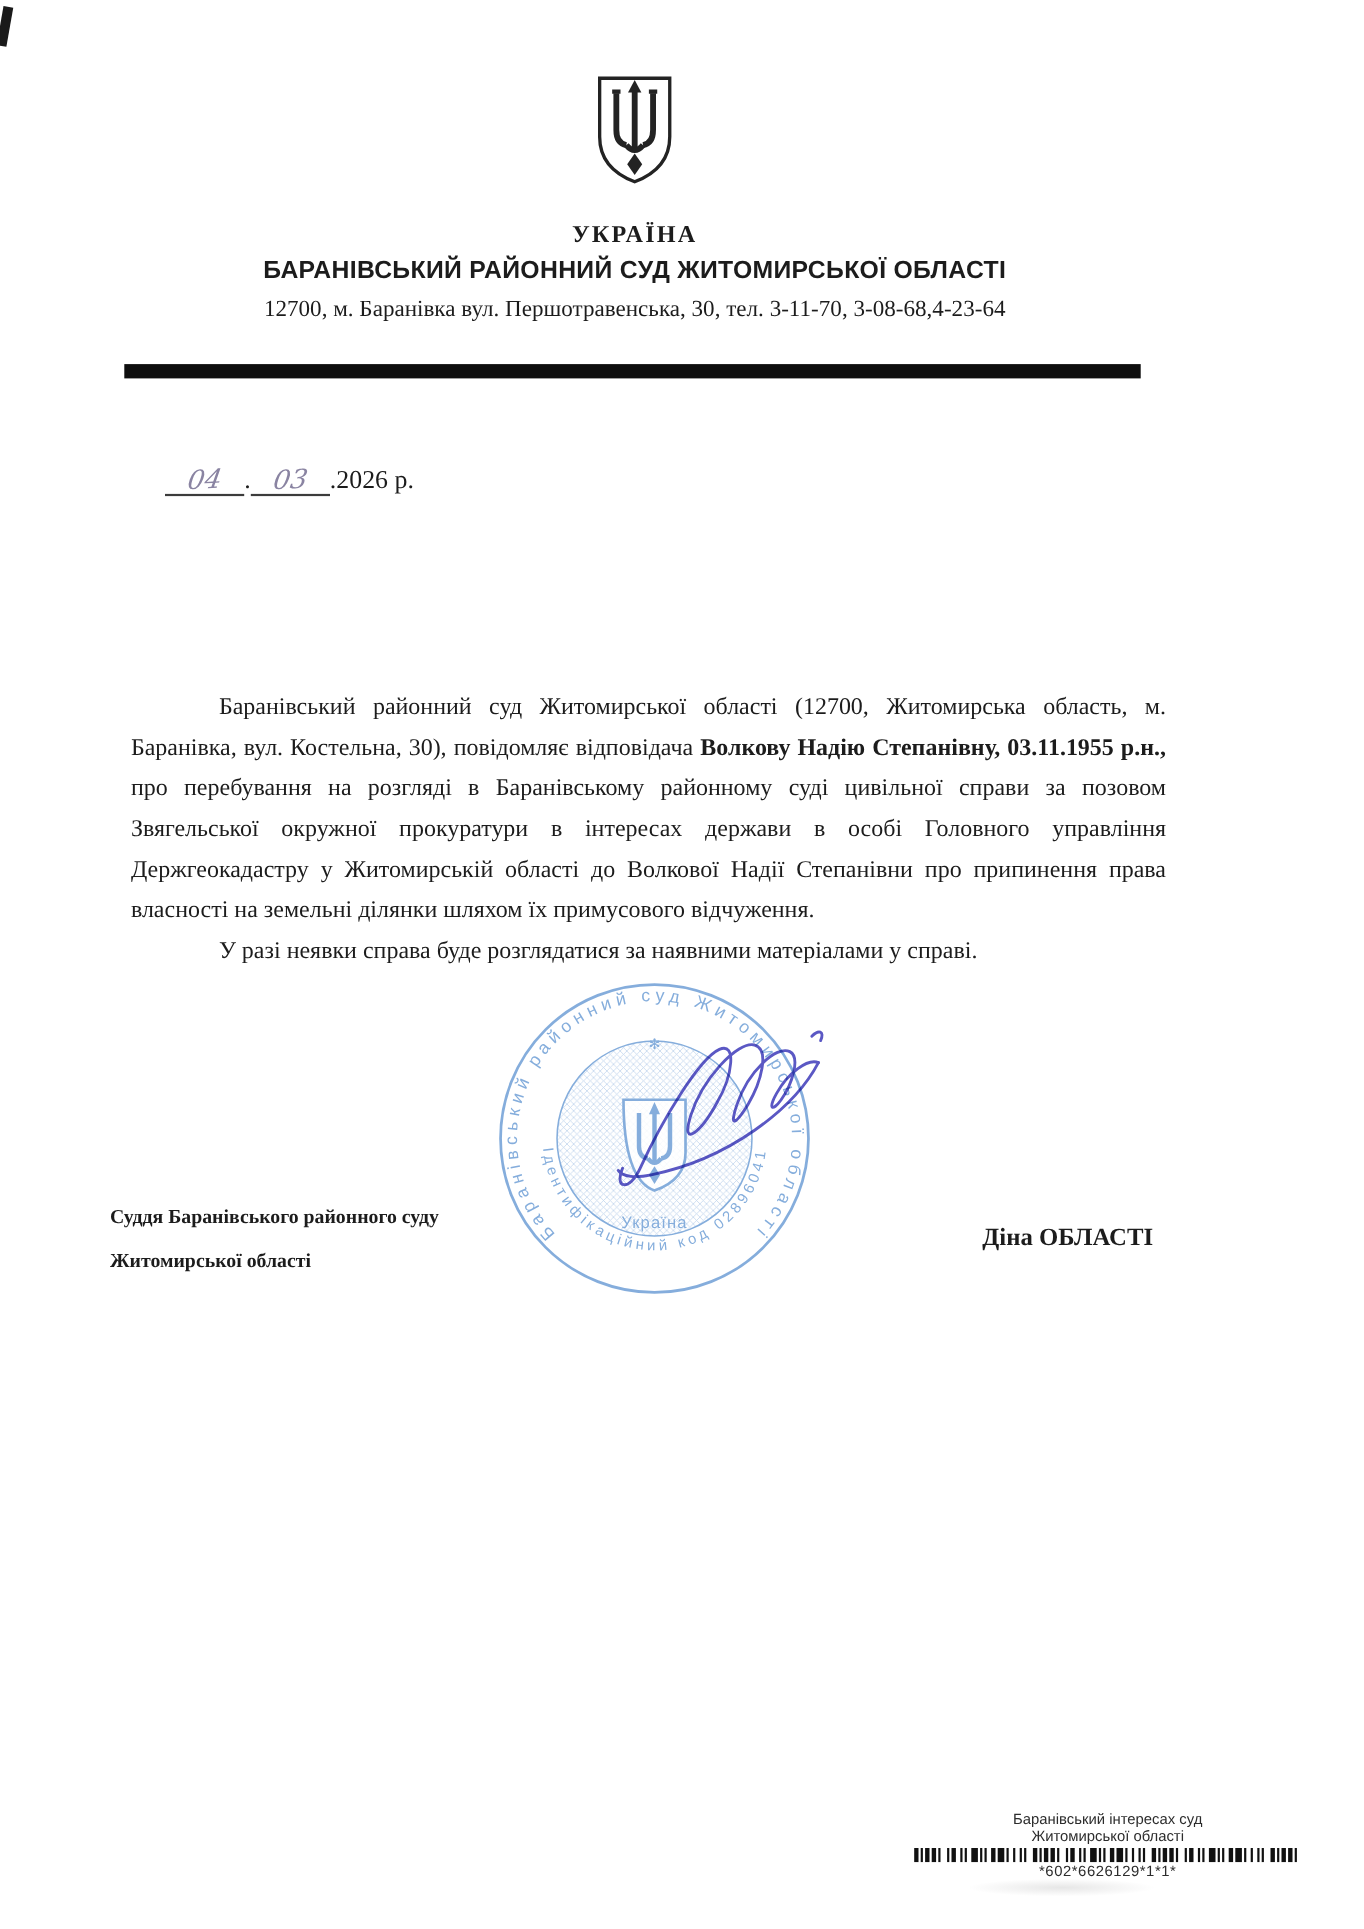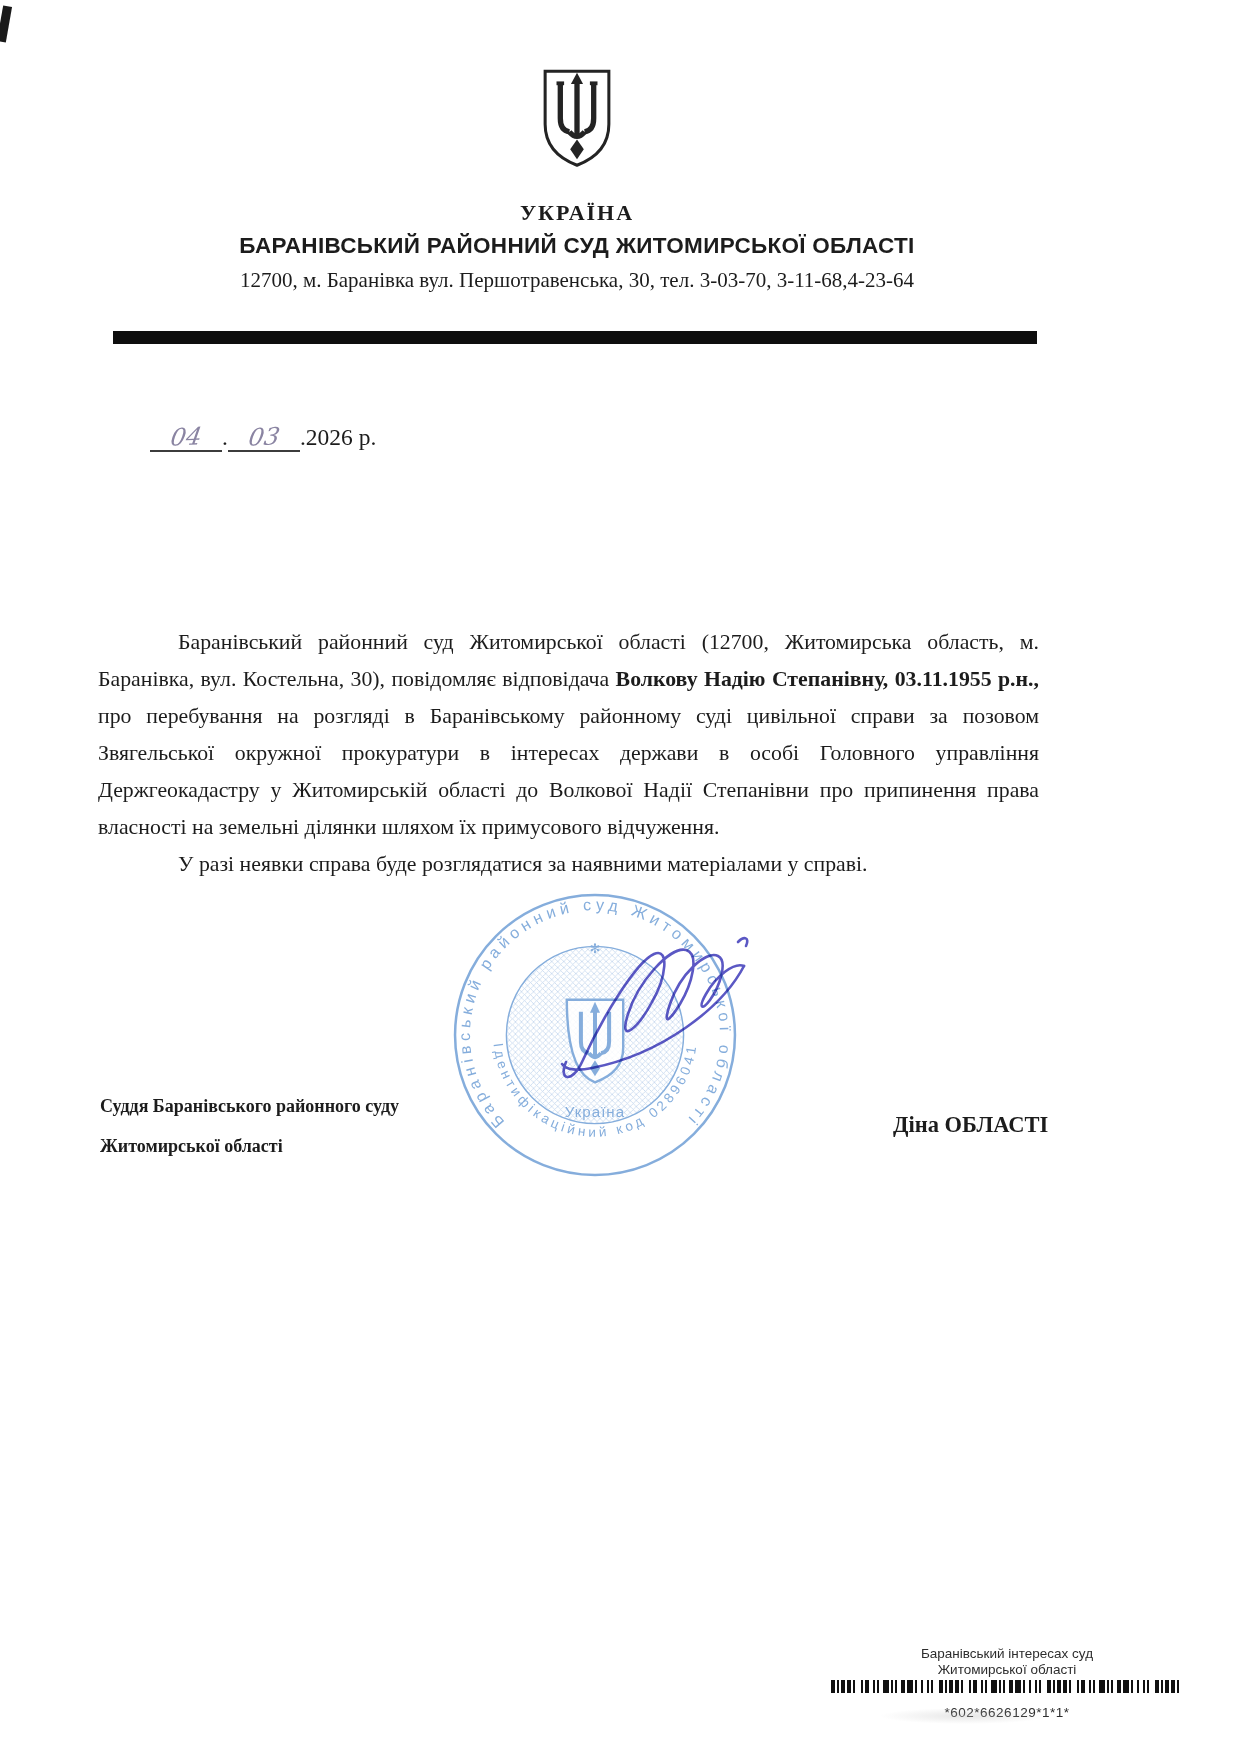"12700, м. Баранівка вул." div.address { text: 3-03-70, 3-11-68,4-23-64 -> 3-11-70, 3-08-68,4-23-64 }
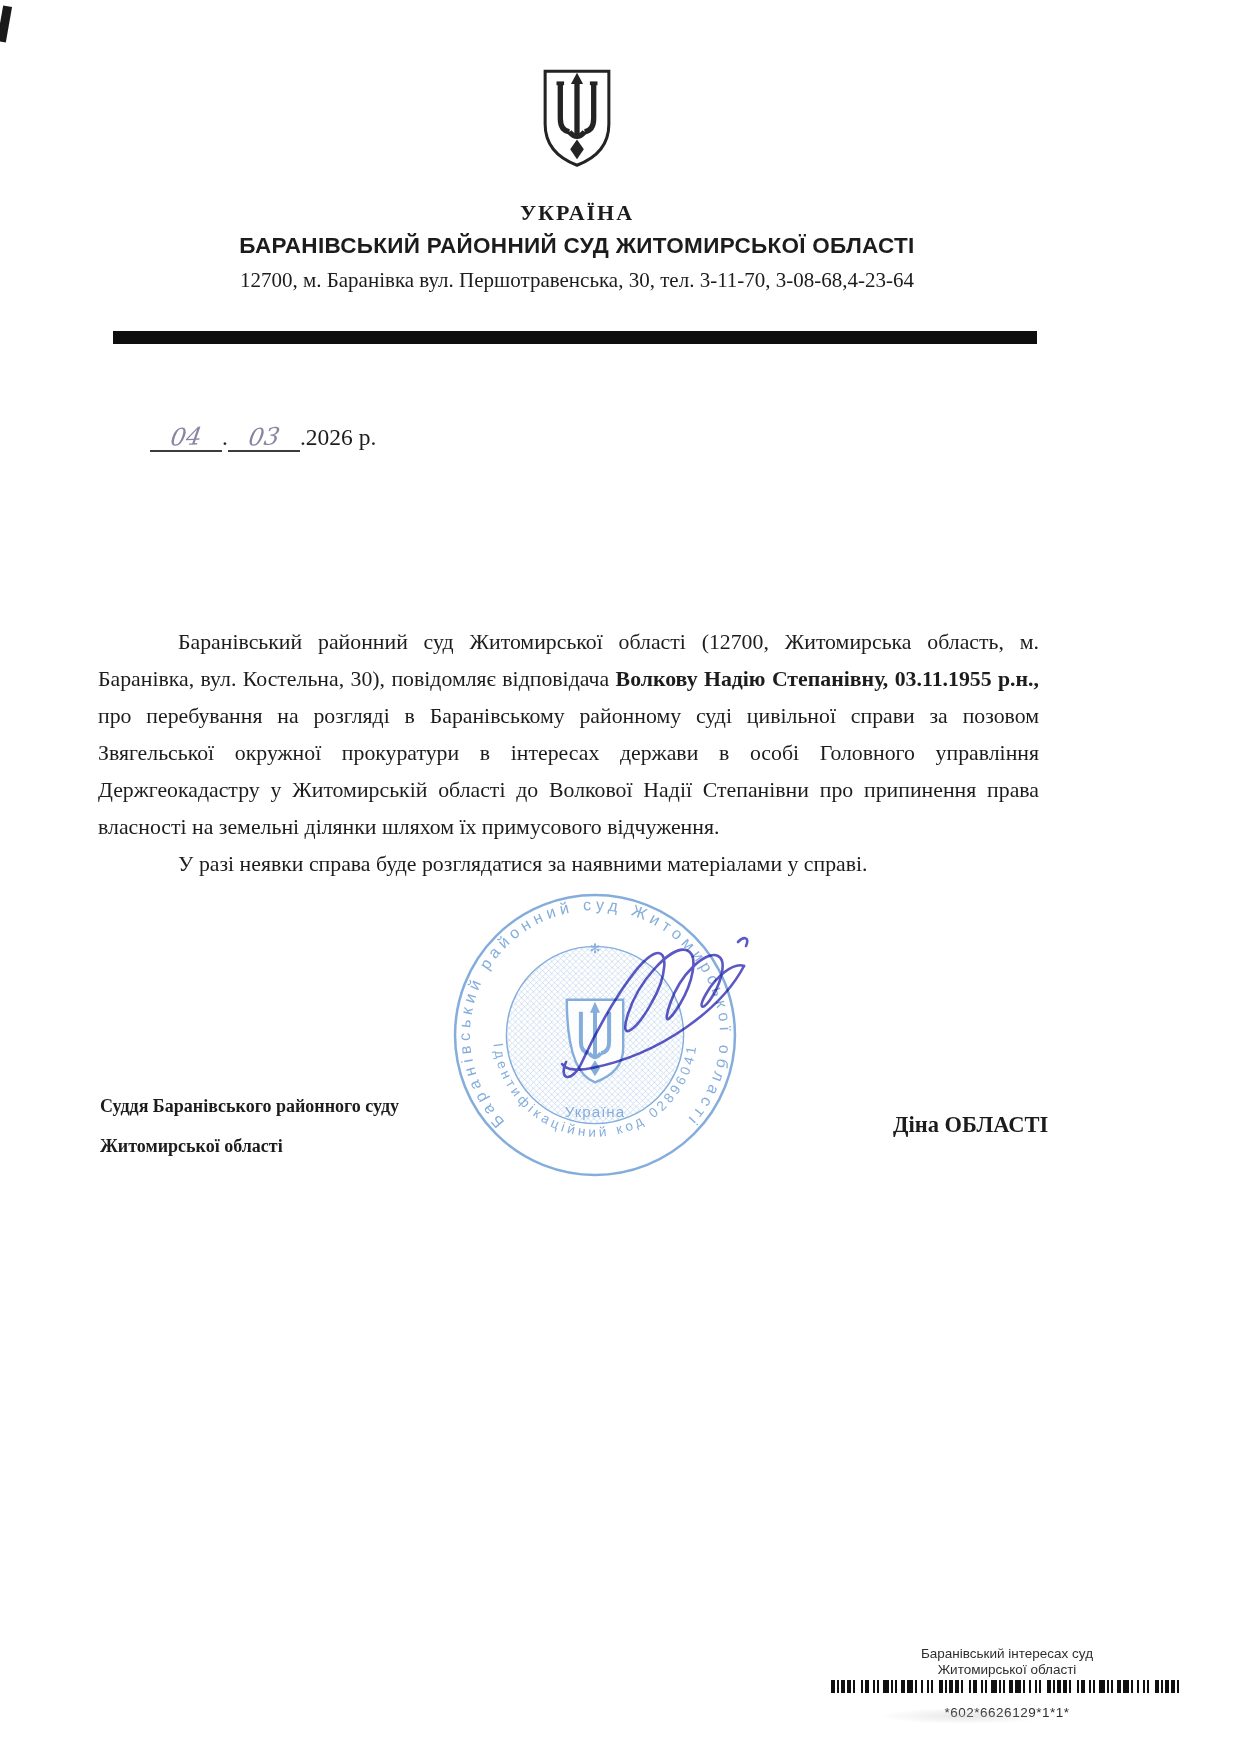"Баранівський районний суд Житомирської області (12700," .bodytext { left: 98px -> 119px }
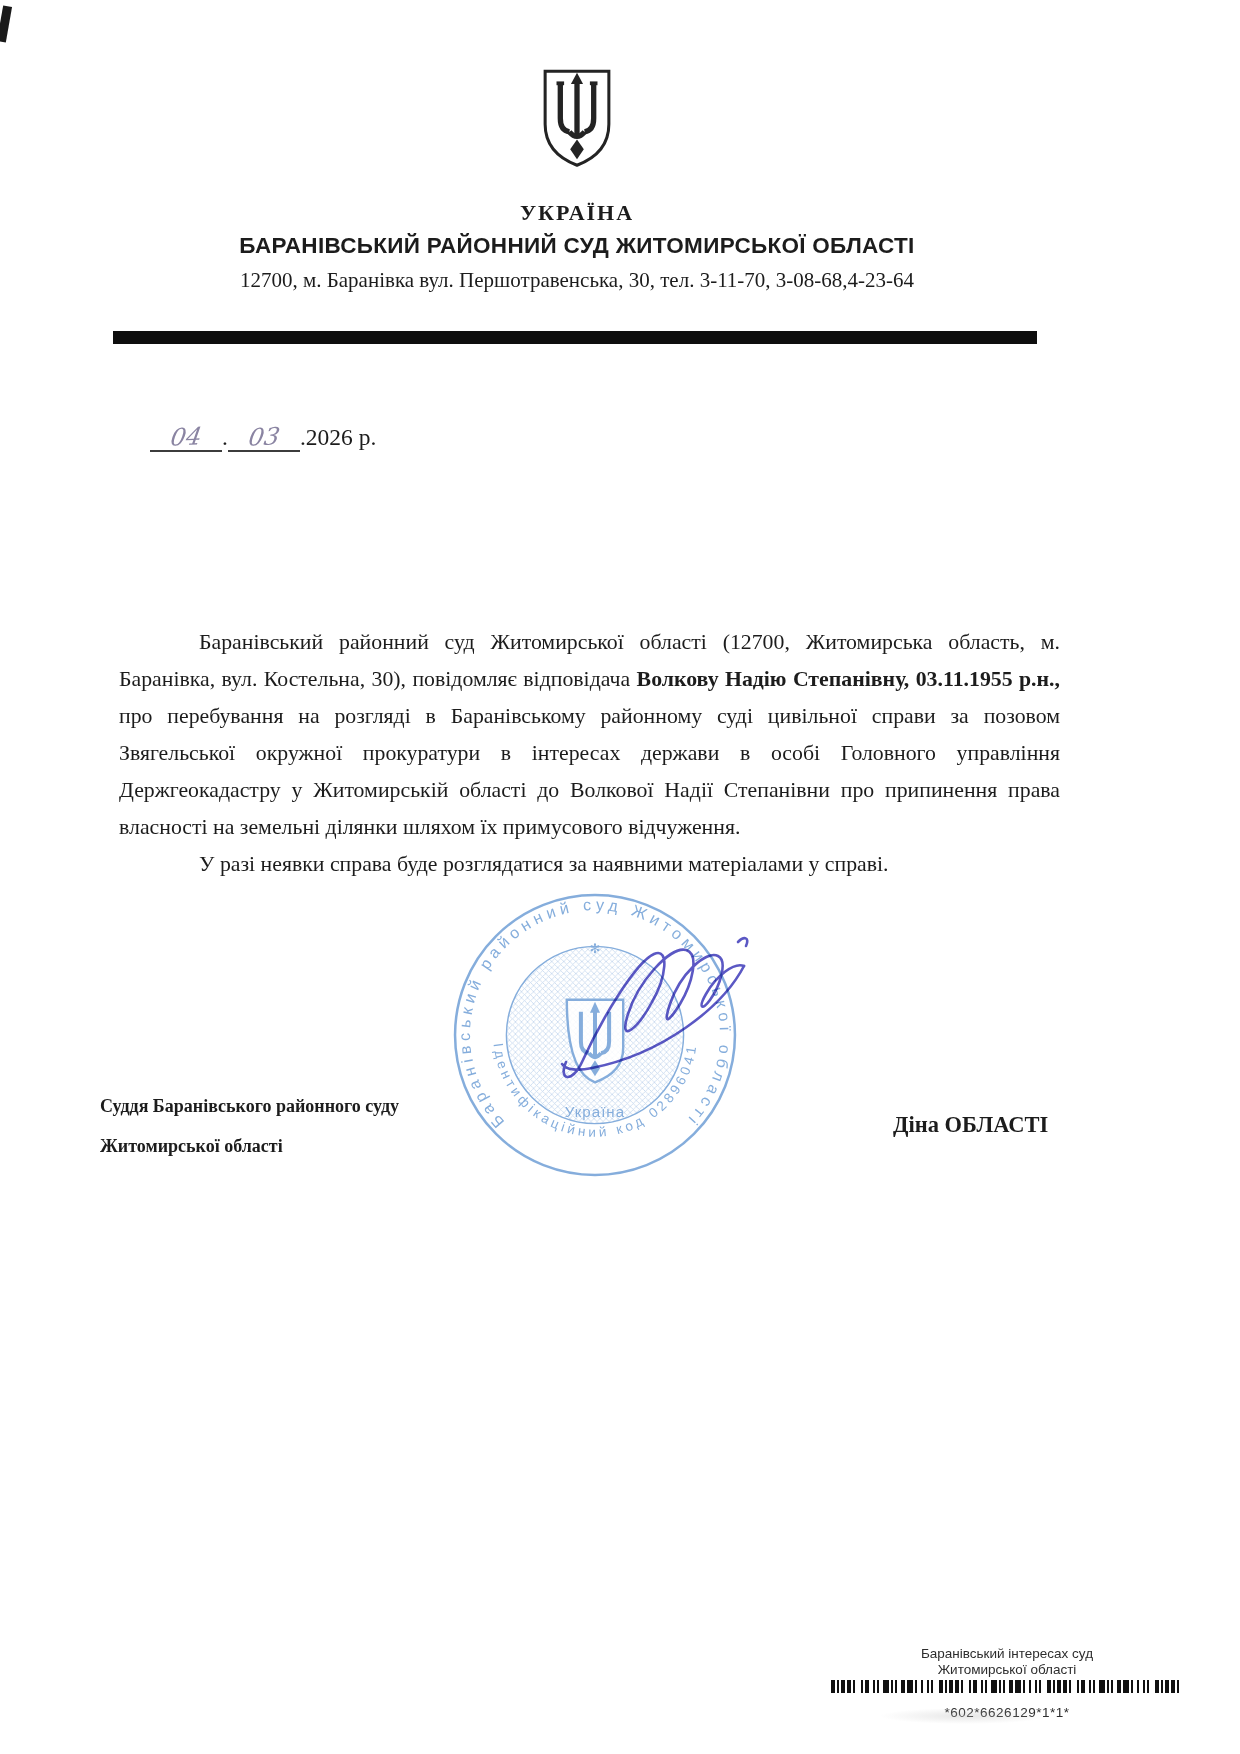"*602*6626129*1*1*" .bc-value { margin-top: 12px -> 0px }
